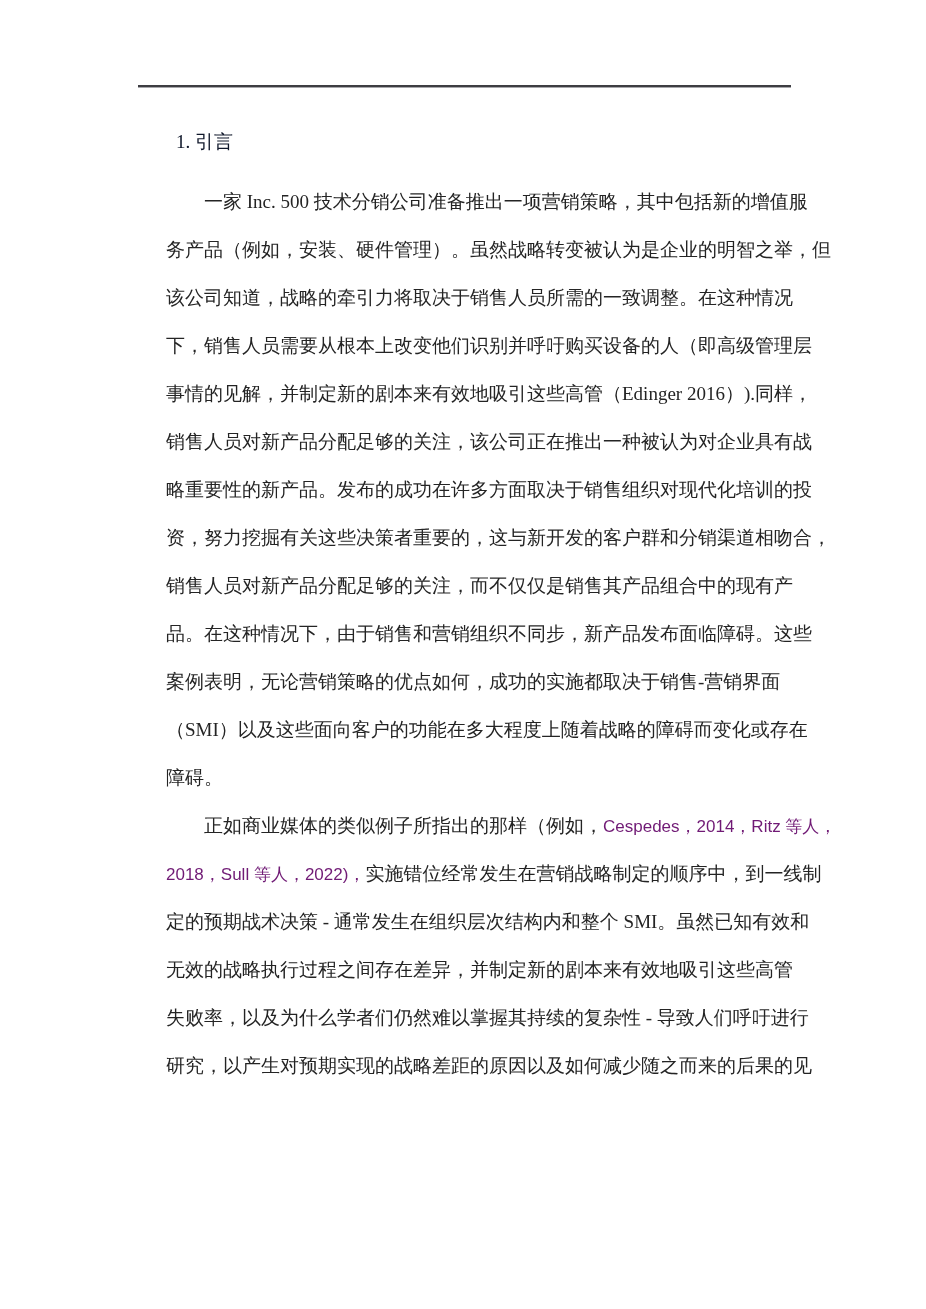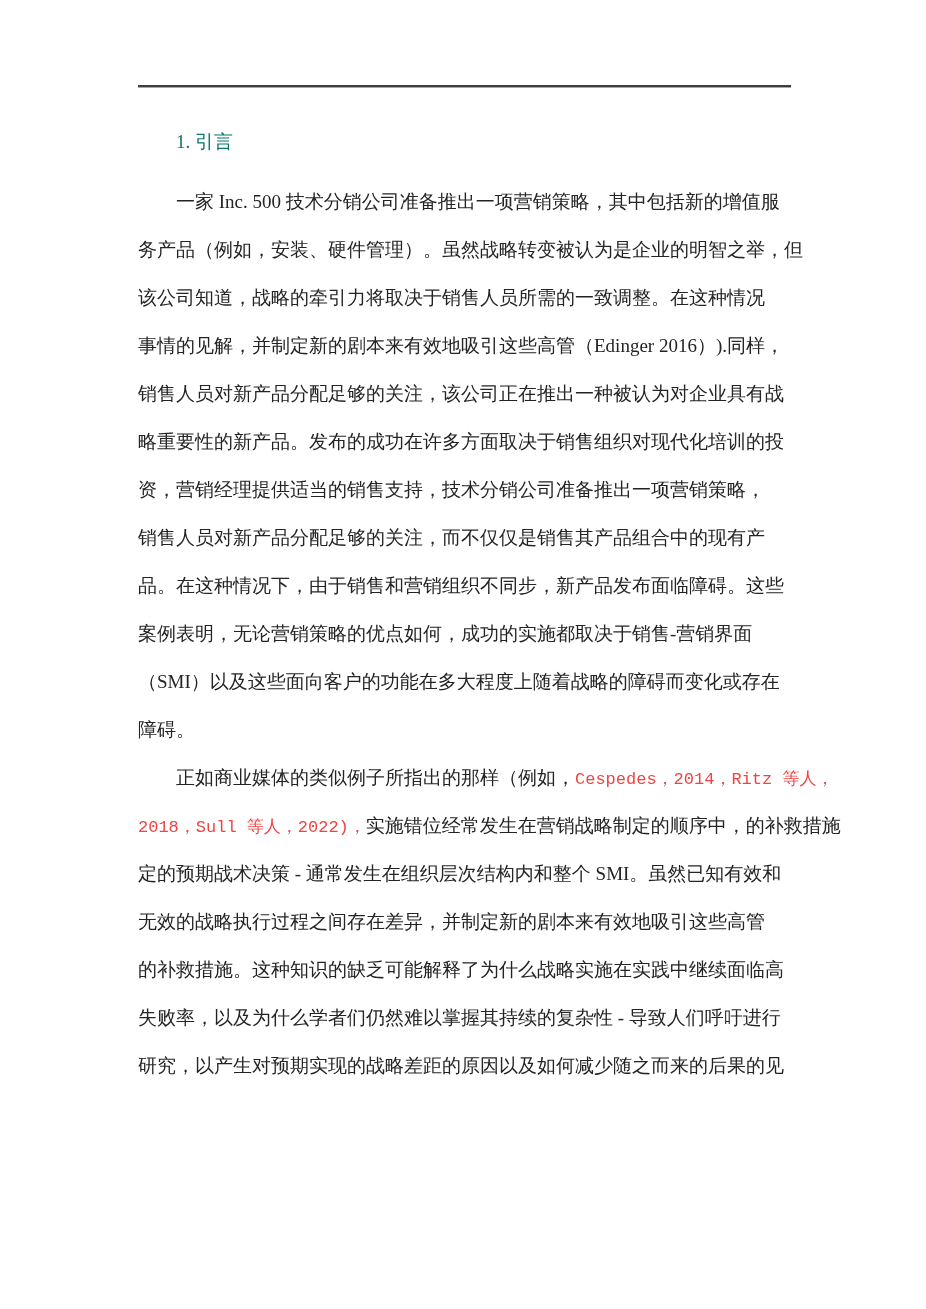"1. 引言" .heading { color: #0f766e -> #0f172a }
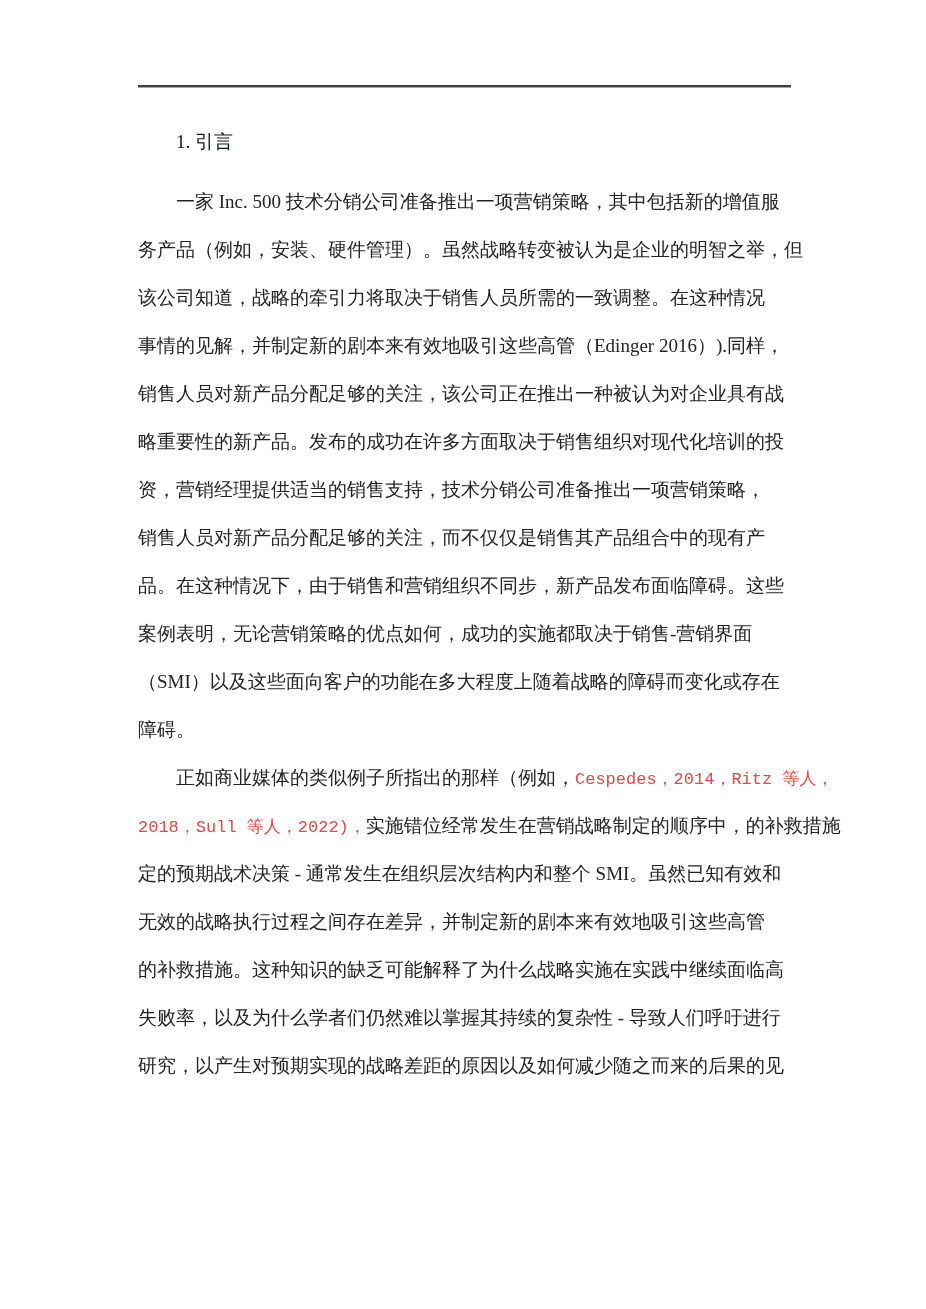"一家 Inc. 500 技术分销公司准备推出一项营销策略，其中包括新的增值服" .line { margin-left: none -> 28px }
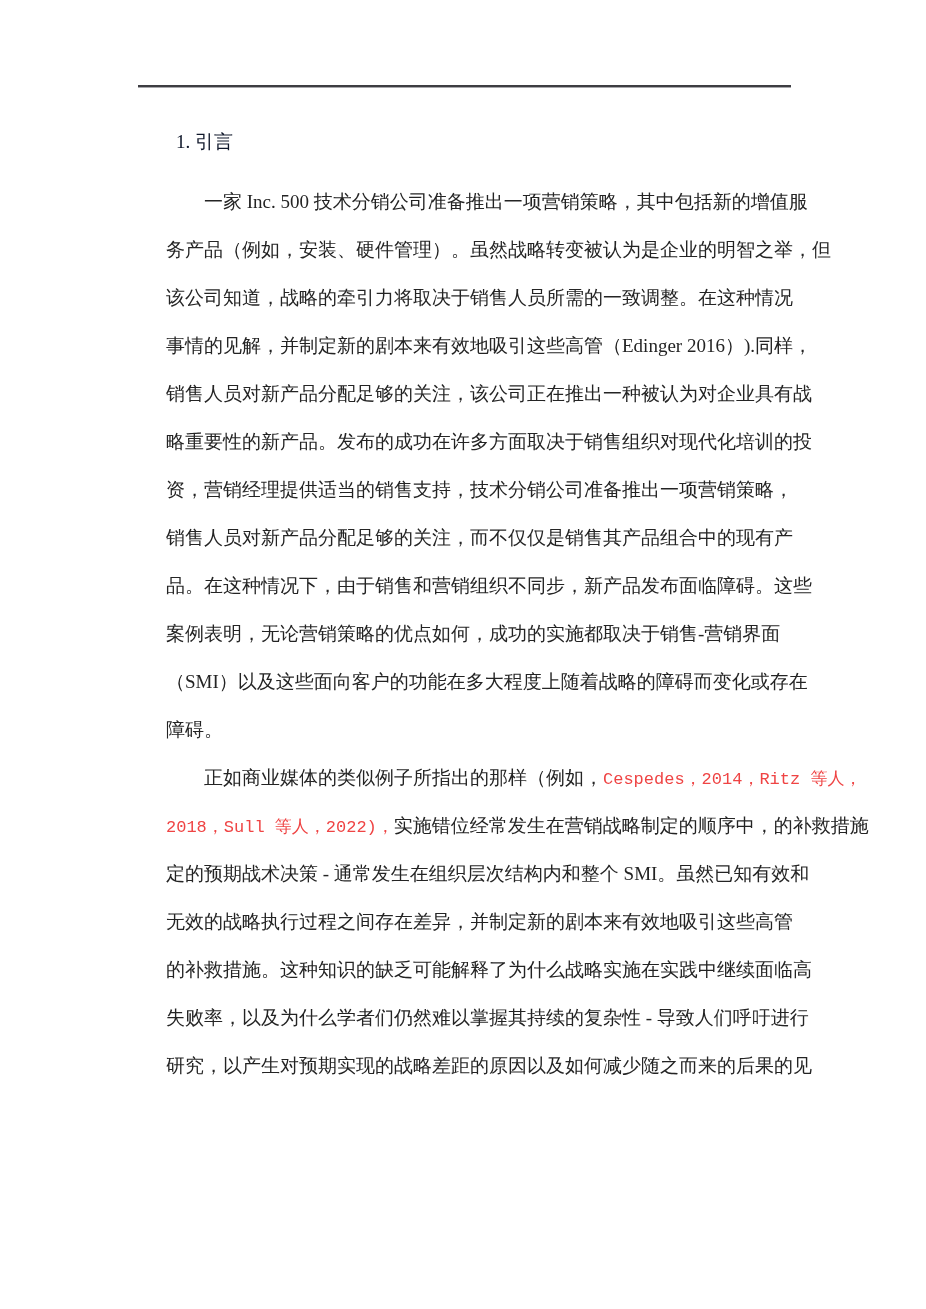"下，销售人员需要从根本上改变他们识别并呼吁购买设备的人（即高级管理层" div.line { html: none -> <div><span>下，销售人员需要从根本上改变他们识别并呼吁购买设备的人（即高级管理层</span></div> }
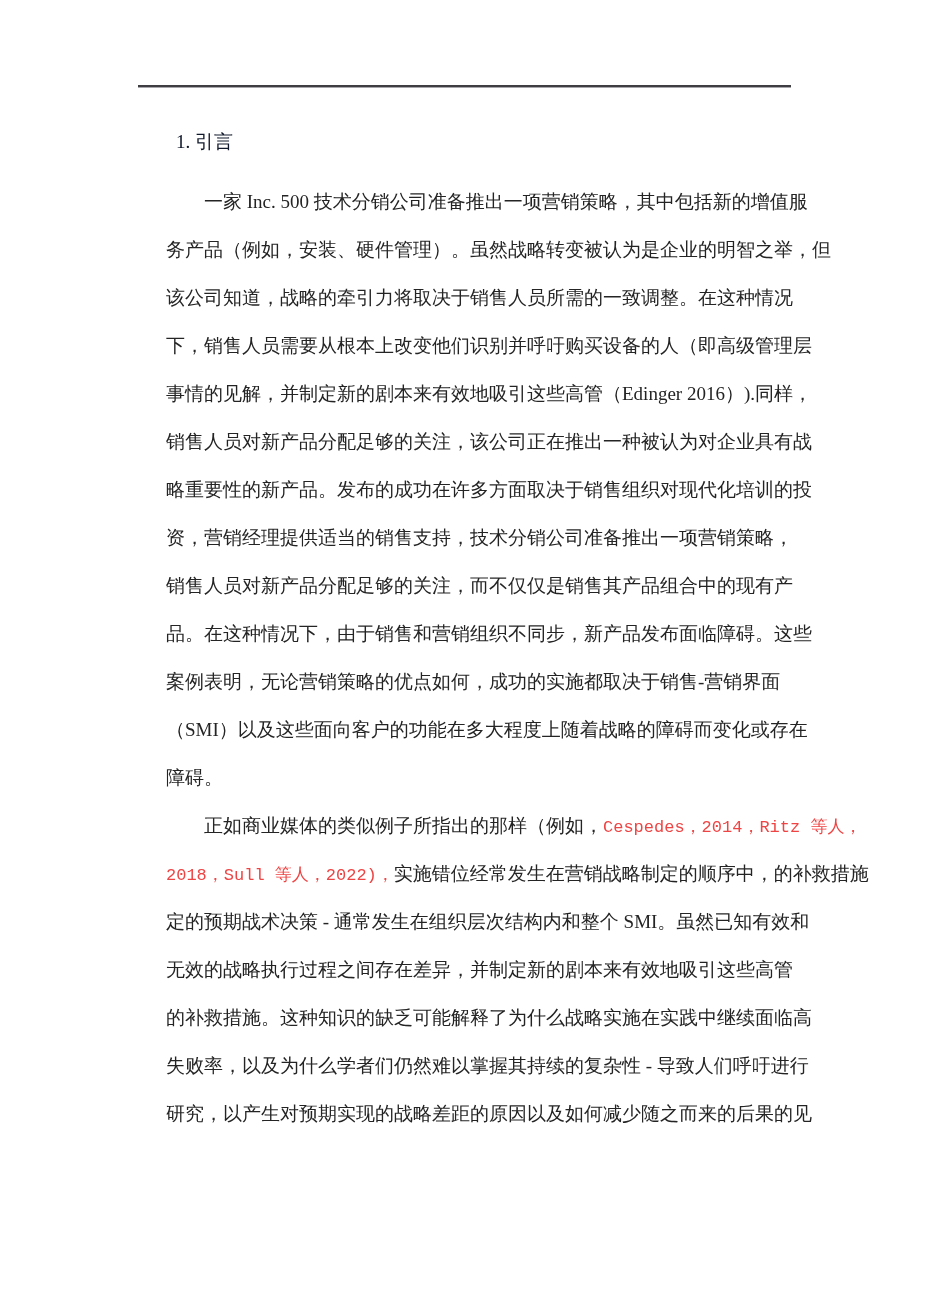"资，营销经理提供适当的销售支持，技术分销公司准备推出一项营销策略，" span { text: 营销经理提供适当的销售支持，技术分销公司准备推出一项营销策略 -> 努力挖掘有关这些决策者重要的，这与新开发的客户群和分销渠道相吻合 }
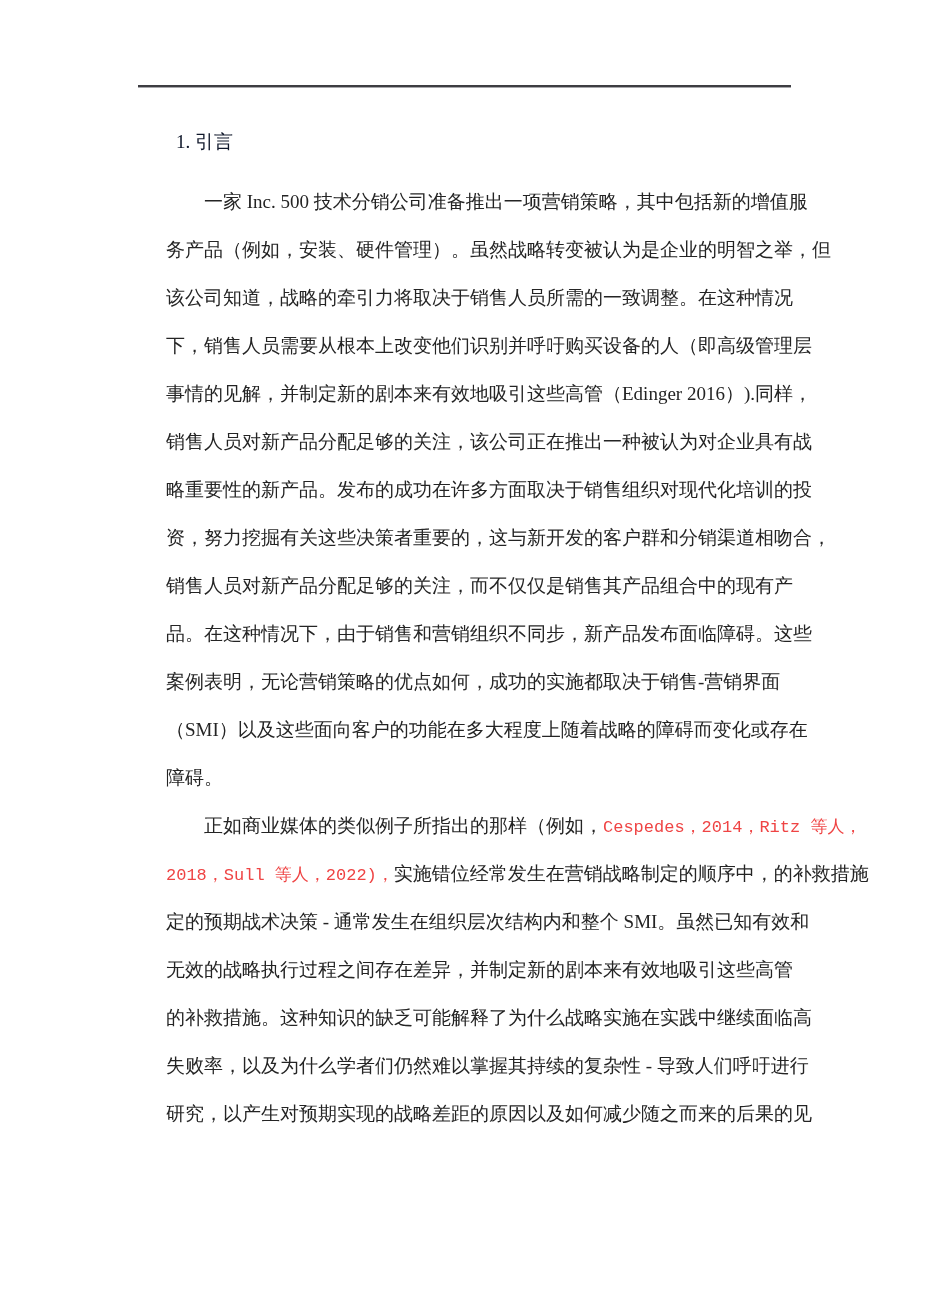"Cespedes，2014，Ritz 等人，" .latin-sans { color: #ef4444 -> #701a75; font-family: Liberation Mono, monospace -> Liberation Sans, sans-serif }
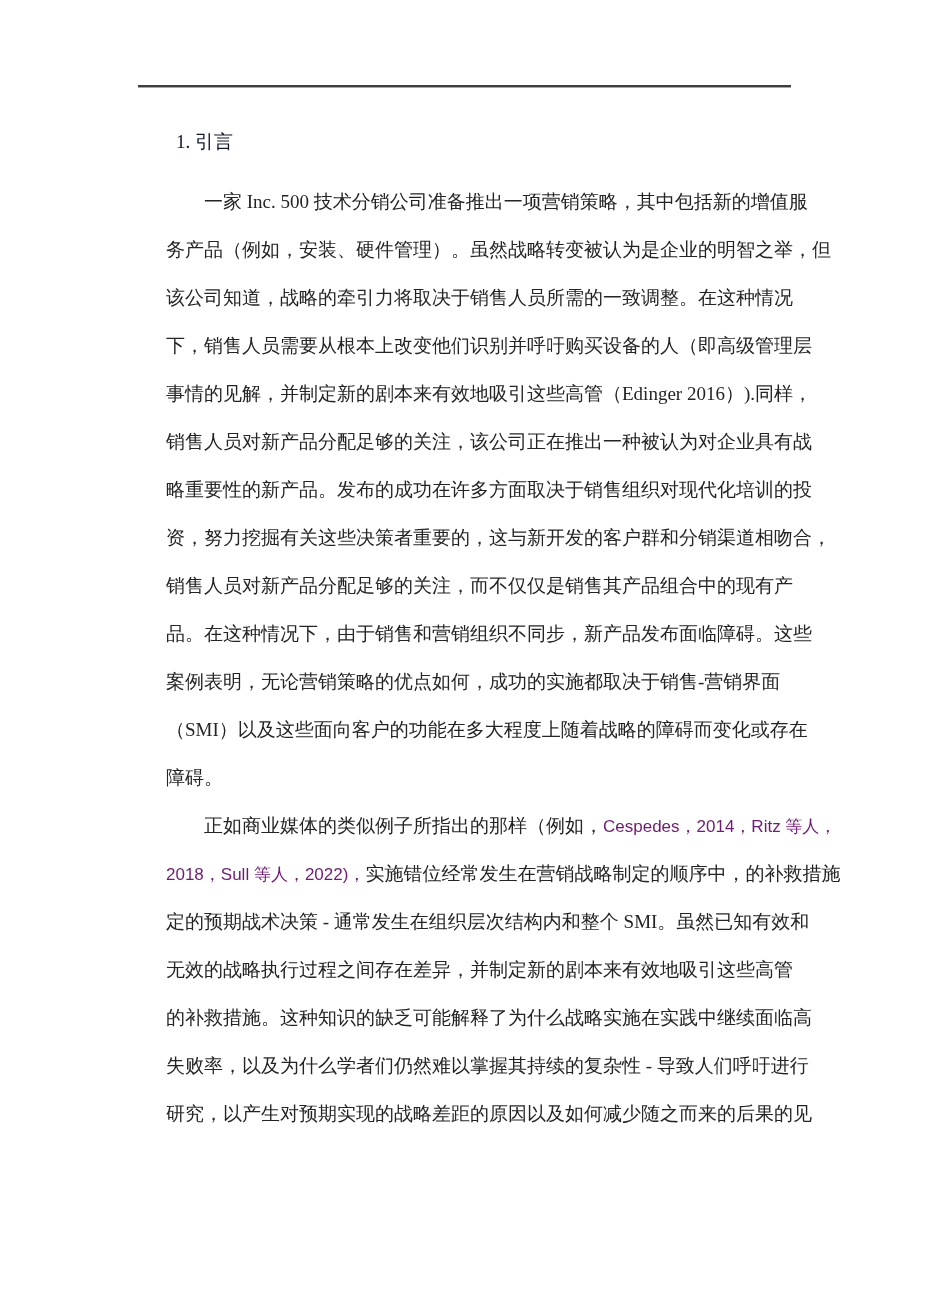"实施错位经常发生在营销战略制定的顺序中，的补救措施" span { text: 的补救措施 -> 到一线制 }
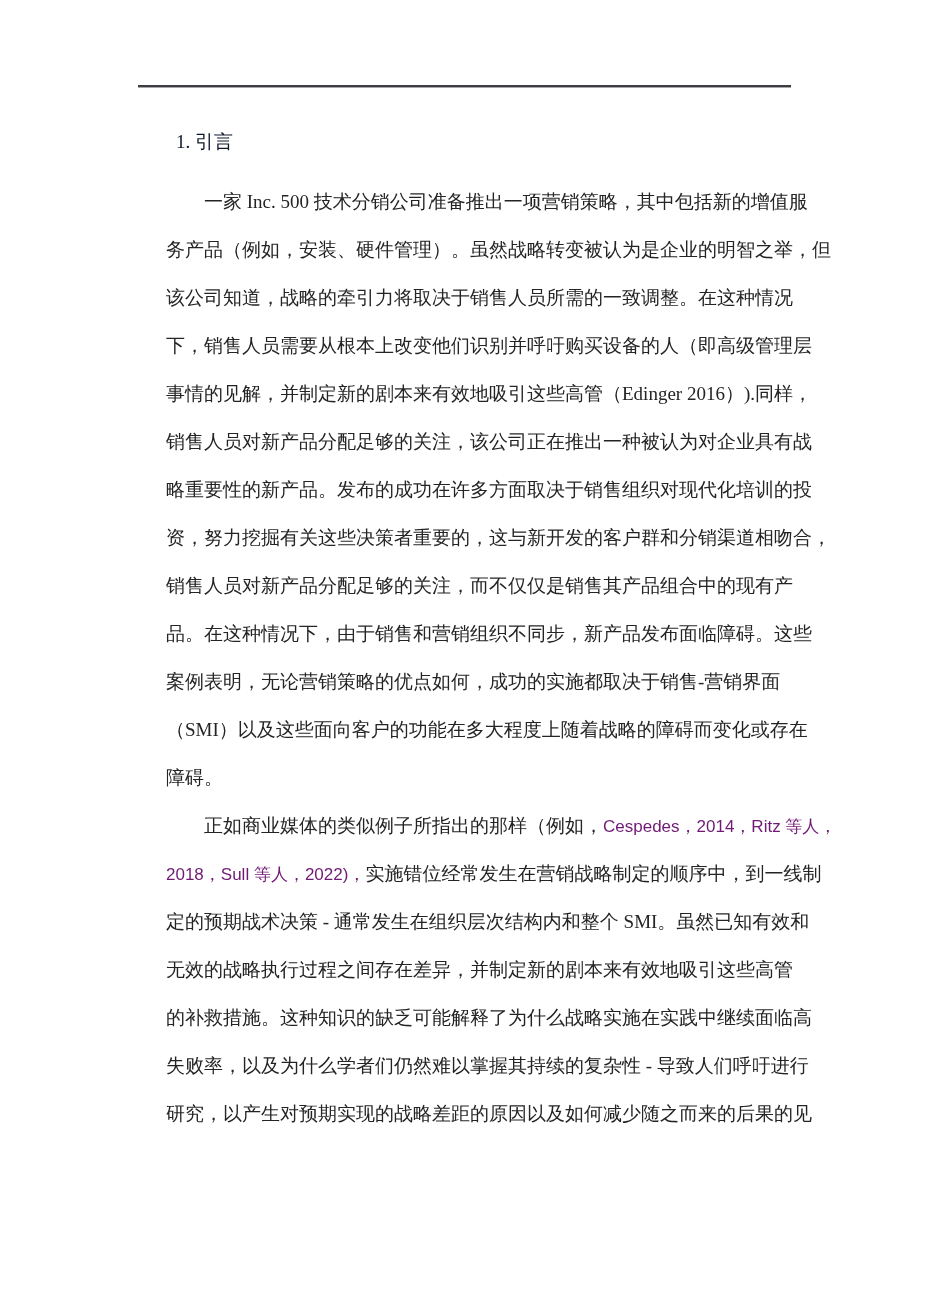"的补救措施。这种知识的缺乏可能解释了为什么战略实施在实践中继续面临高" div.line { html: <div><span>的补救措施。这种知识的缺乏可能解释了为什么战略实施在实践中继续面临高</span></div> -> none }
